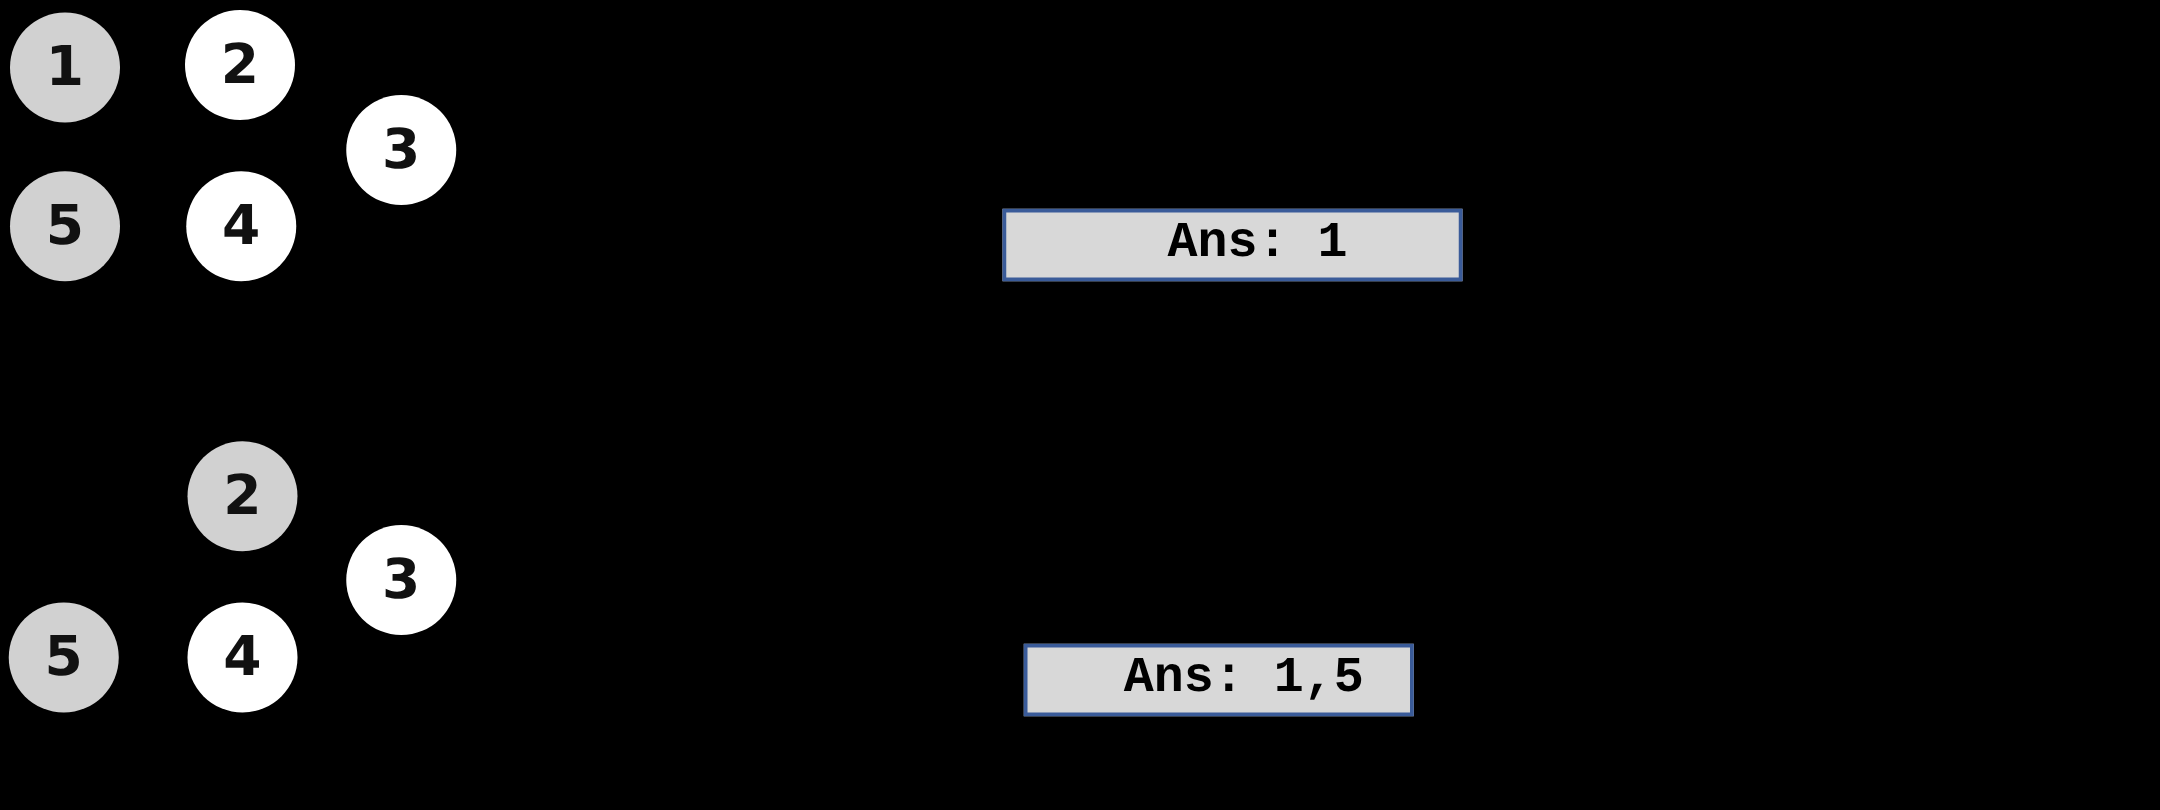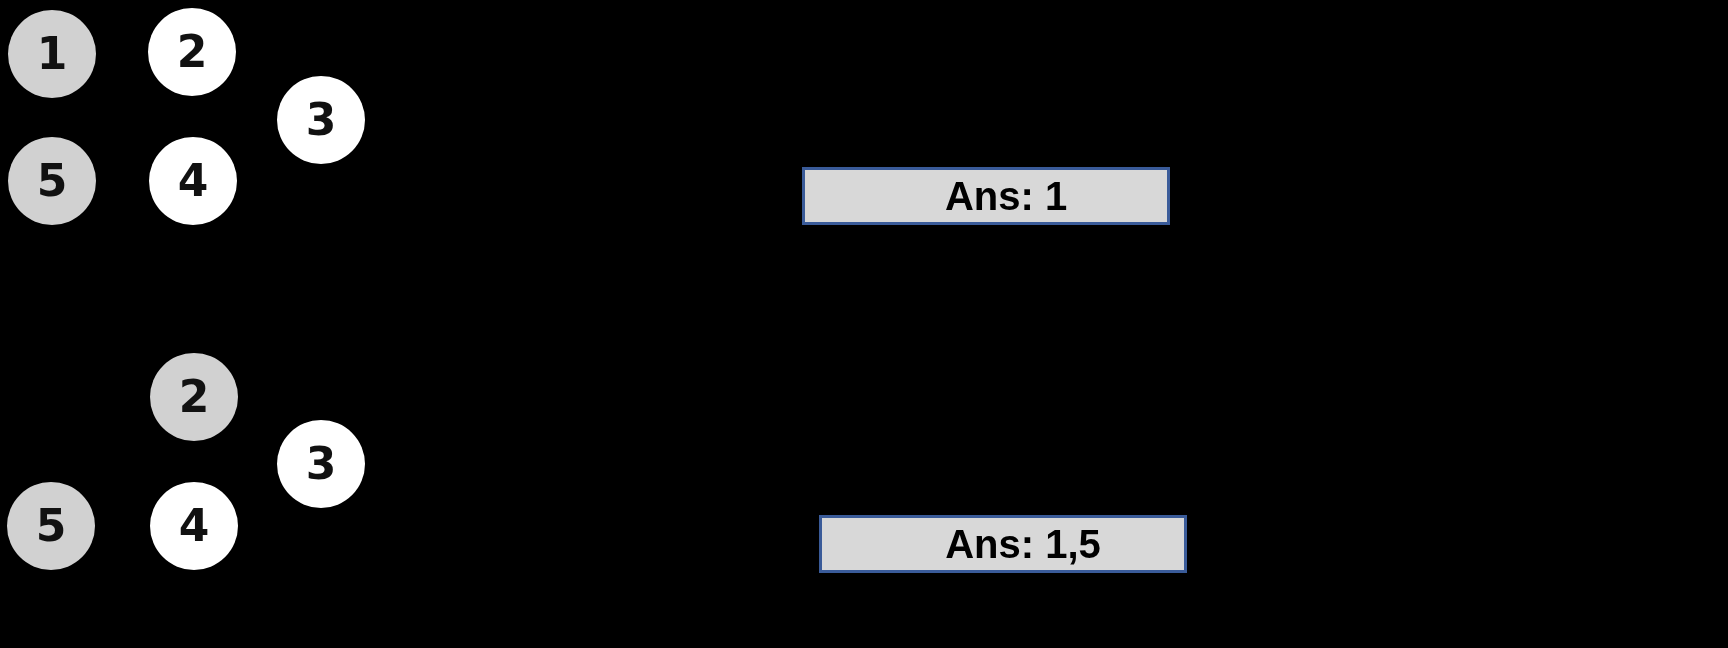"Ans: 1" .answer { font-family: Liberation Sans, sans-serif -> Liberation Mono, monospace }
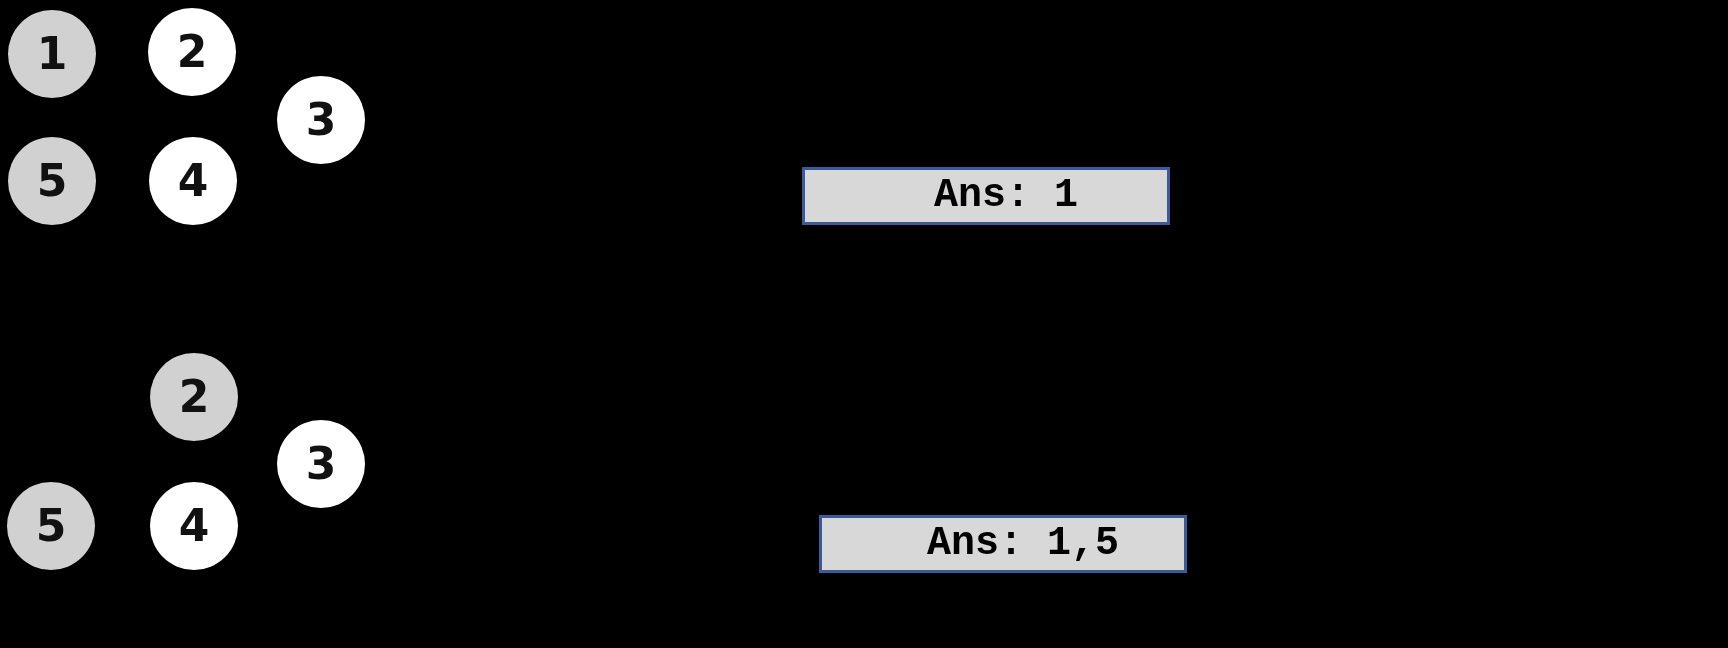"Ans: 1,5" .answer-bottom { width: 368px -> 312px }
